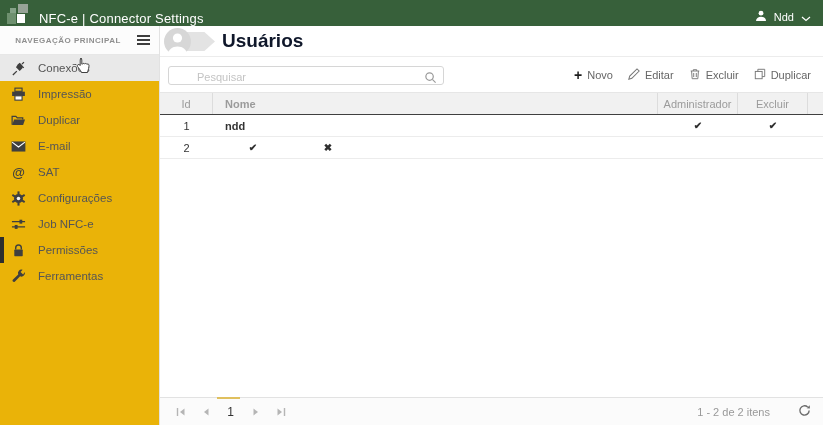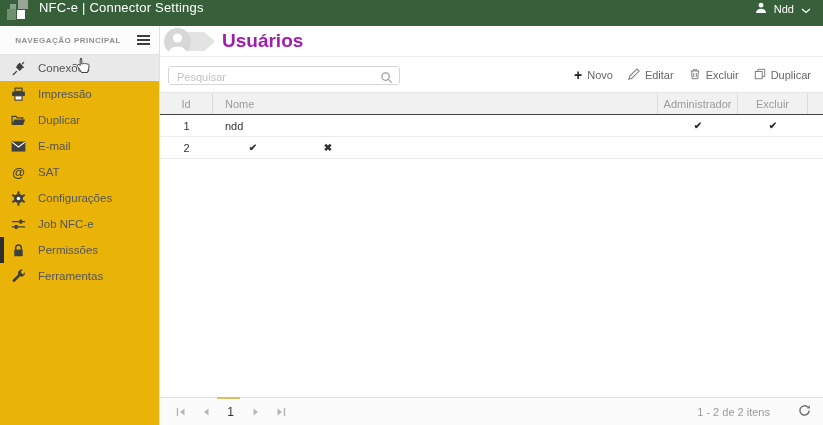"NFC-e | Connector Settings" .topbar { align-items: flex-start -> flex-end }
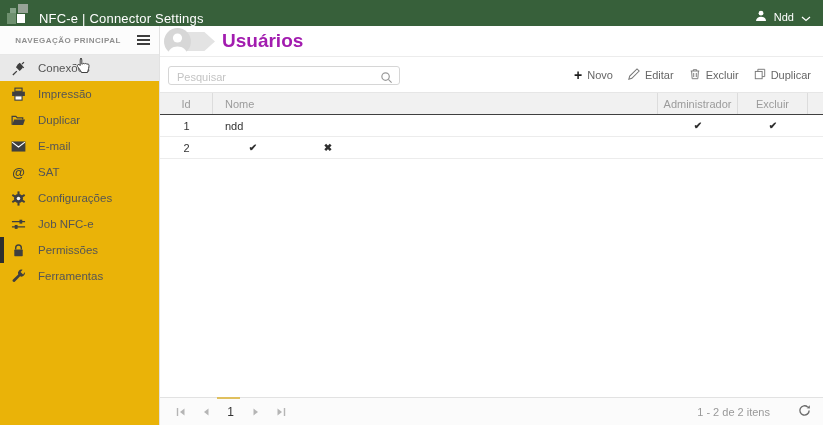"Usuários" .ph-title { color: #a21caf -> #0f172a }
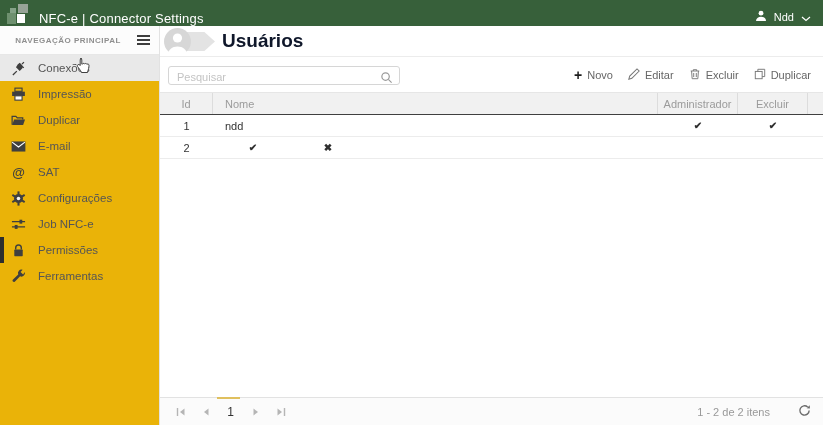"Pesquisar" .searchbox { padding-left: none -> 20px; width: 232px -> 276px }
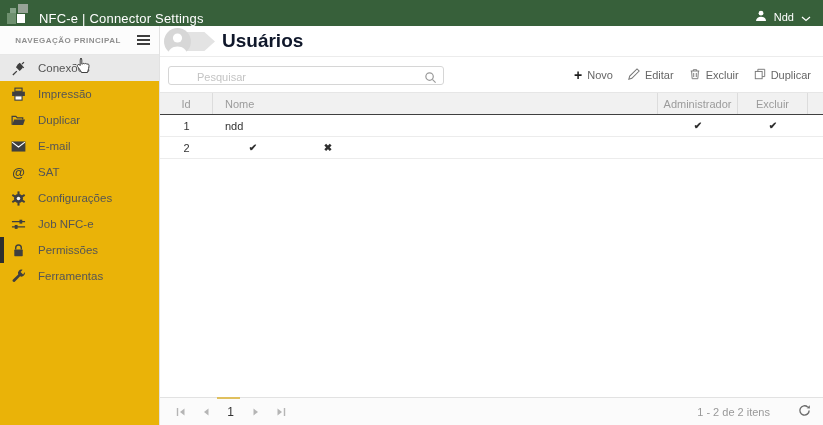"Nome" .col-nome { font-weight: none -> bold }
